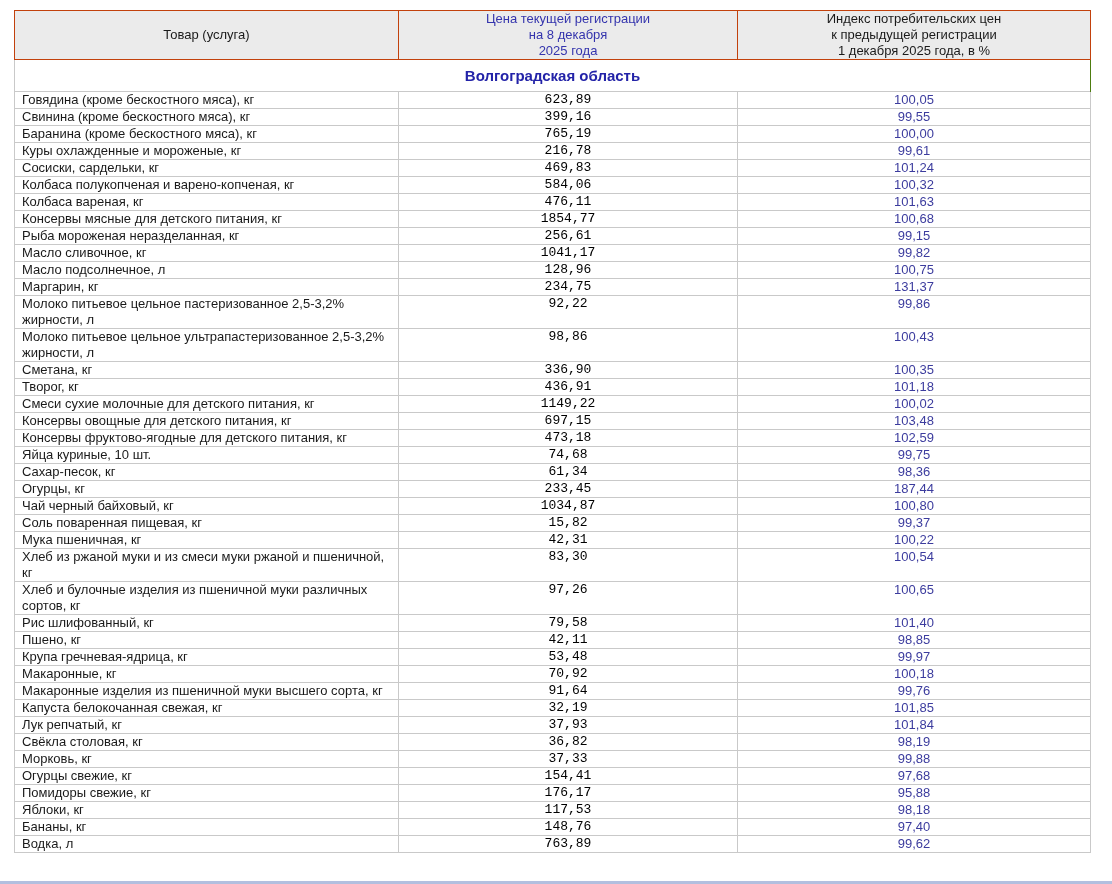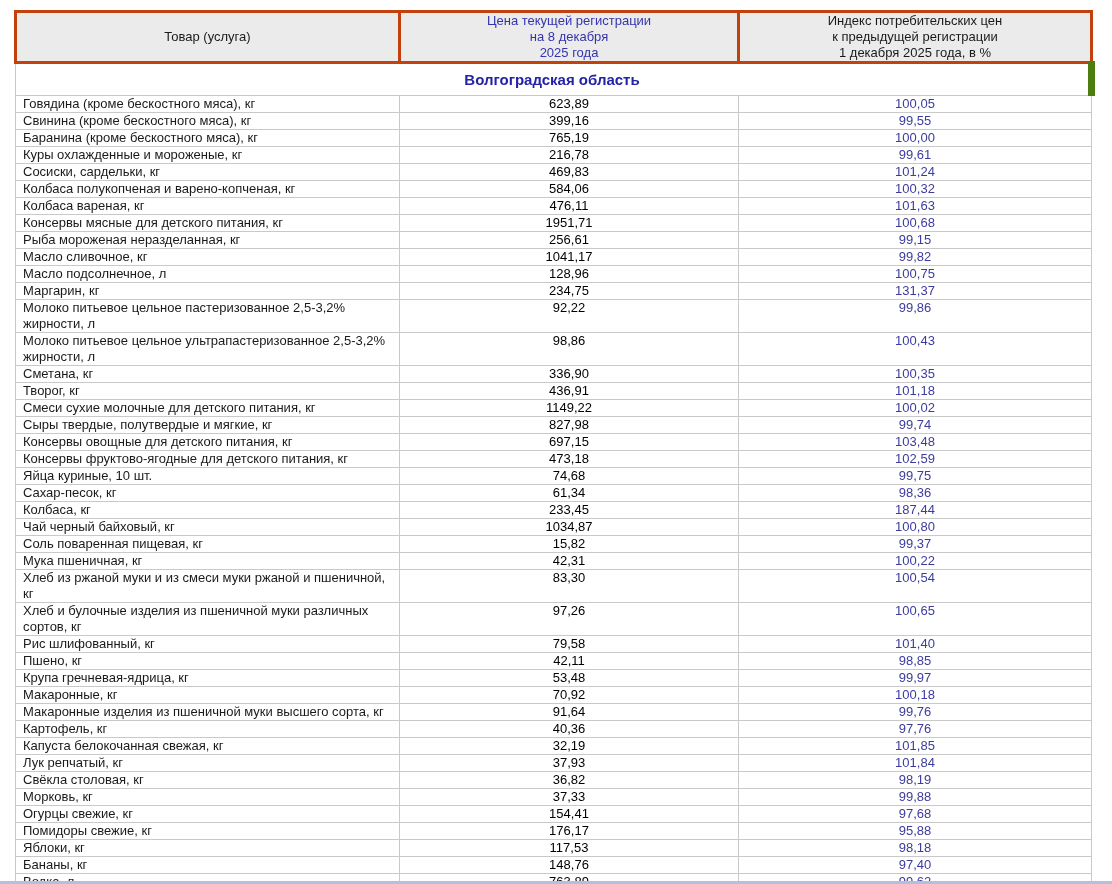"Цена текущей регистрации" th { border: 3px solid #c2410c -> 1px solid #c2410c }
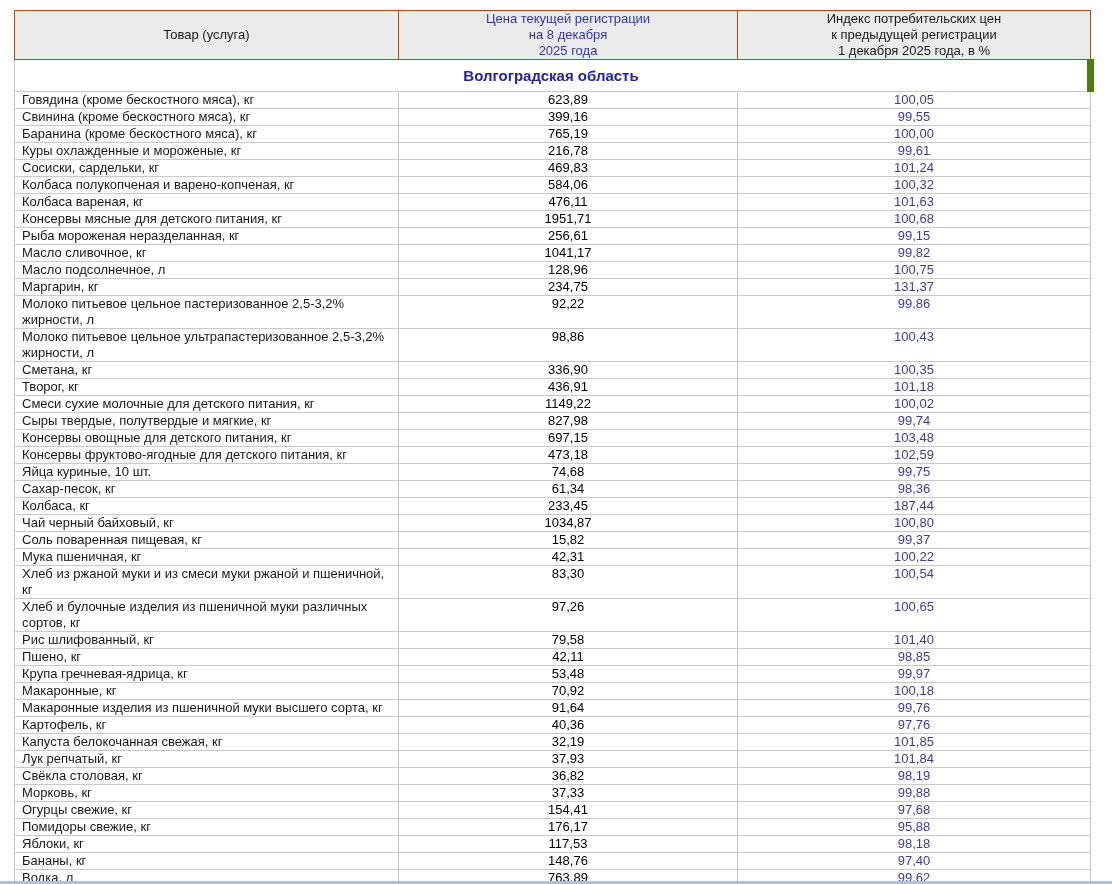"Волгоградская область" tr.region-row td { border-right: 7px solid #4d7c0f -> 1px solid #4d7c0f }
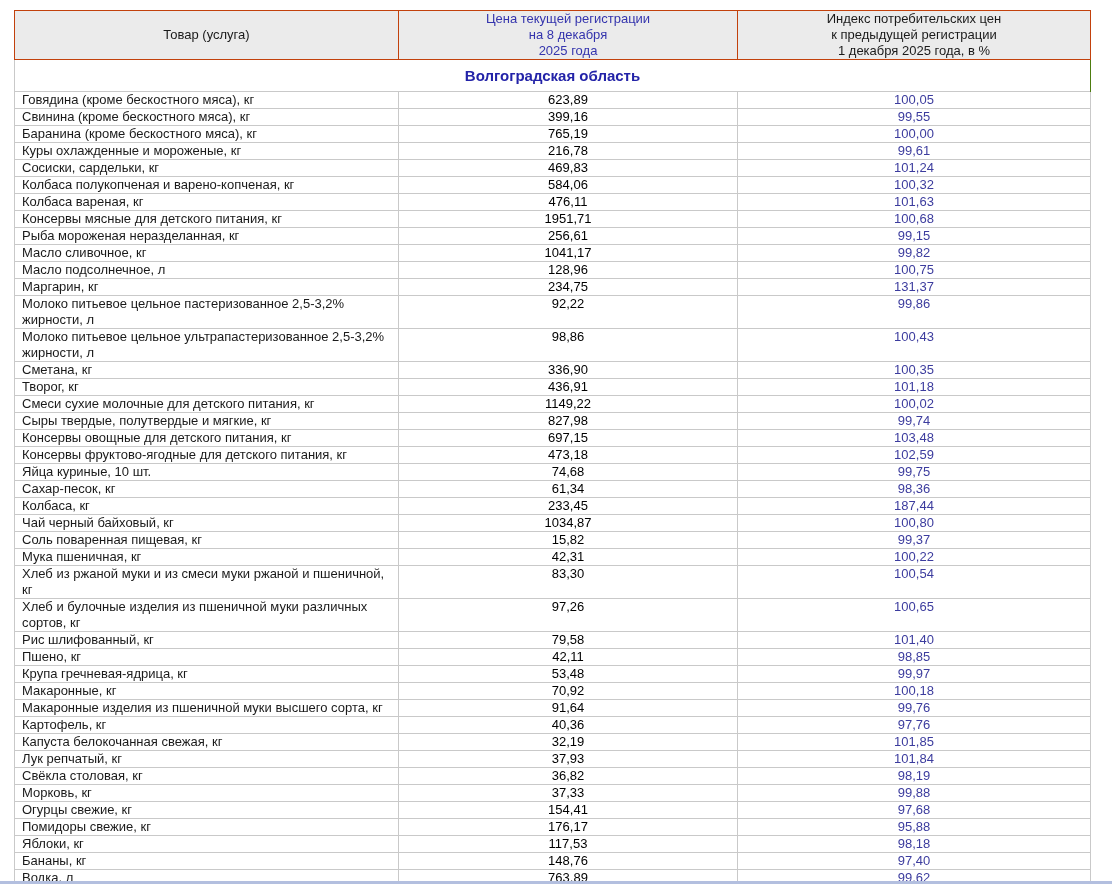"623,89" td.c-price { font-family: none -> Liberation Mono, monospace }
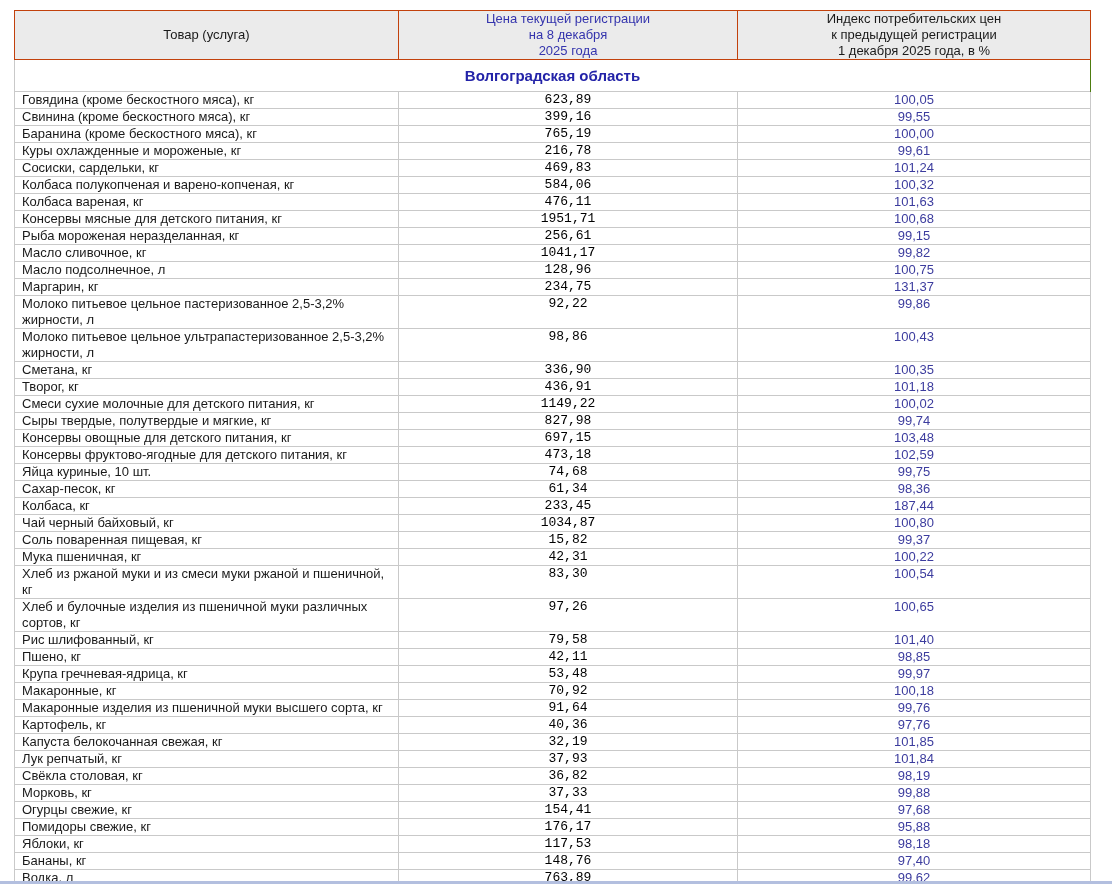"1951,71" td.c-price { text: 1951,71 -> 1854,77 }
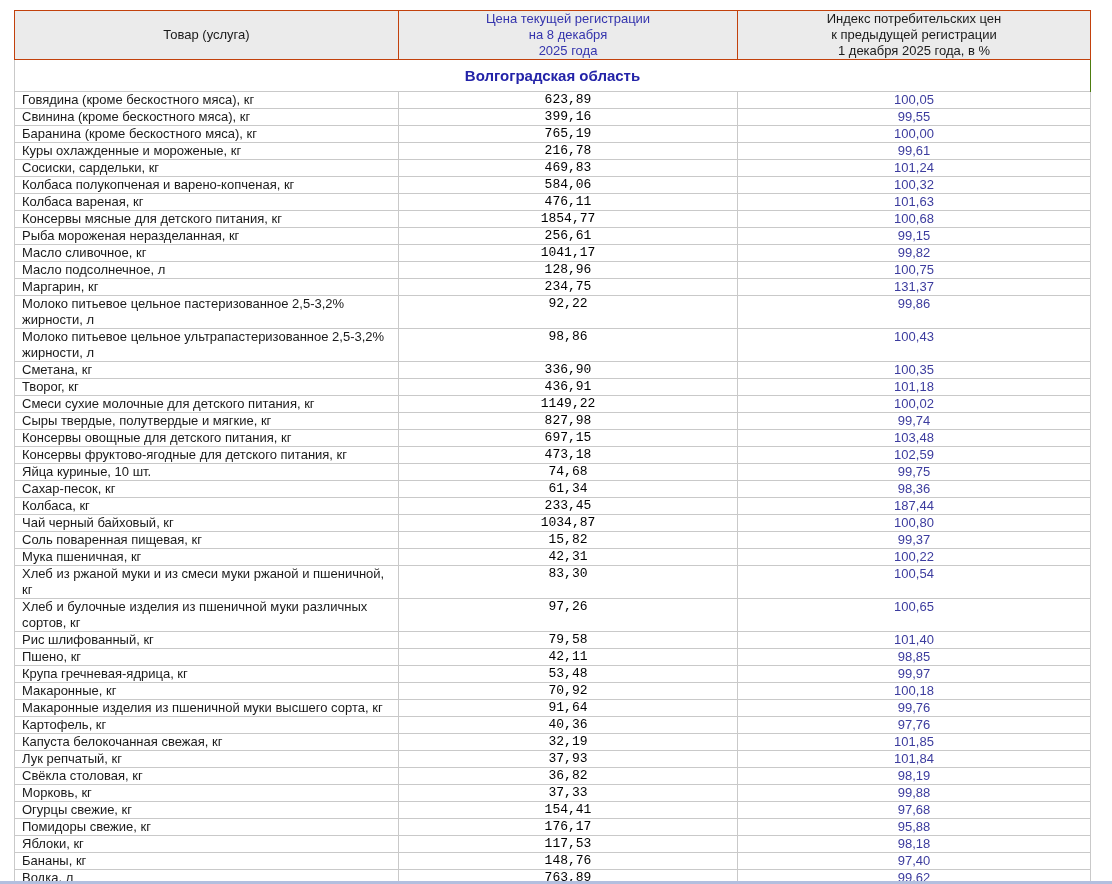"Сыры твердые, полутвердые и мягкие," tr { html: <tr> <td>Сыры твердые, полутвердые и мягкие, кг</td> <td>827,98</td> <td>99,74</td> </tr> -> none }
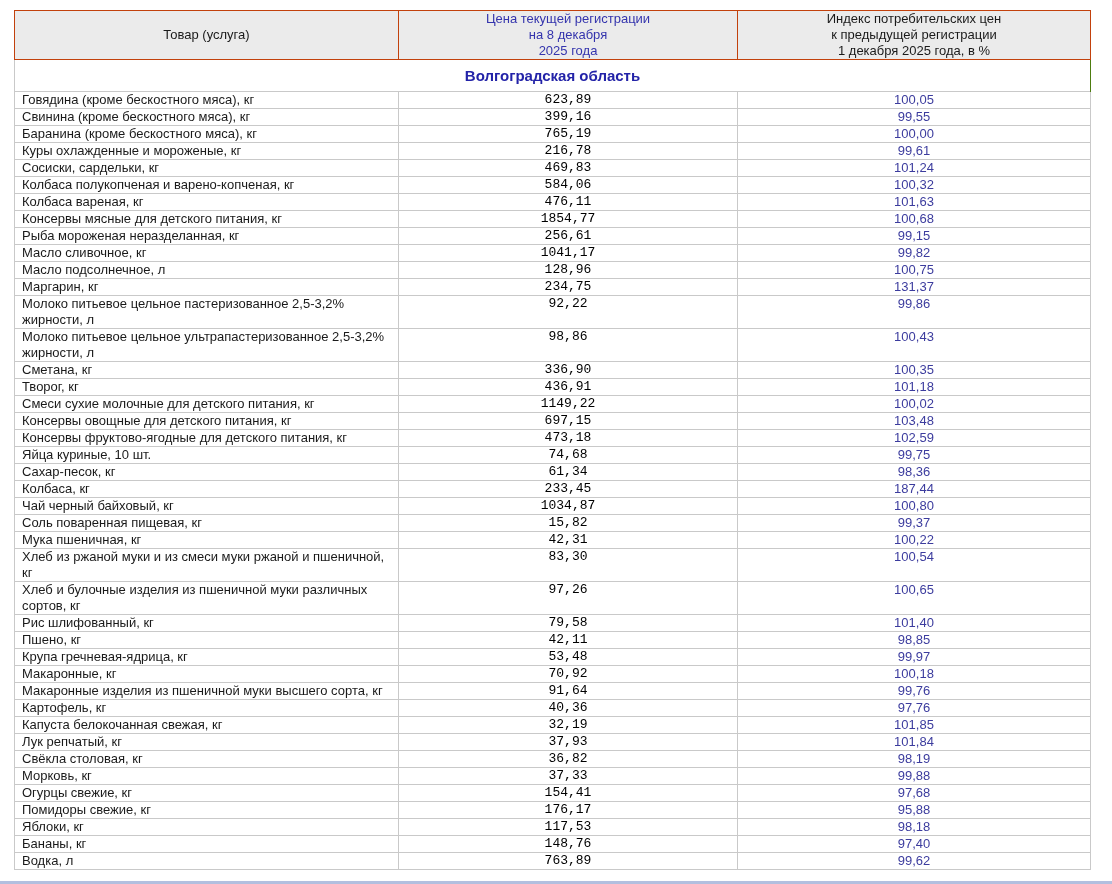"Колбаса, кг" td.c-prod { text: Колбаса -> Огурцы }
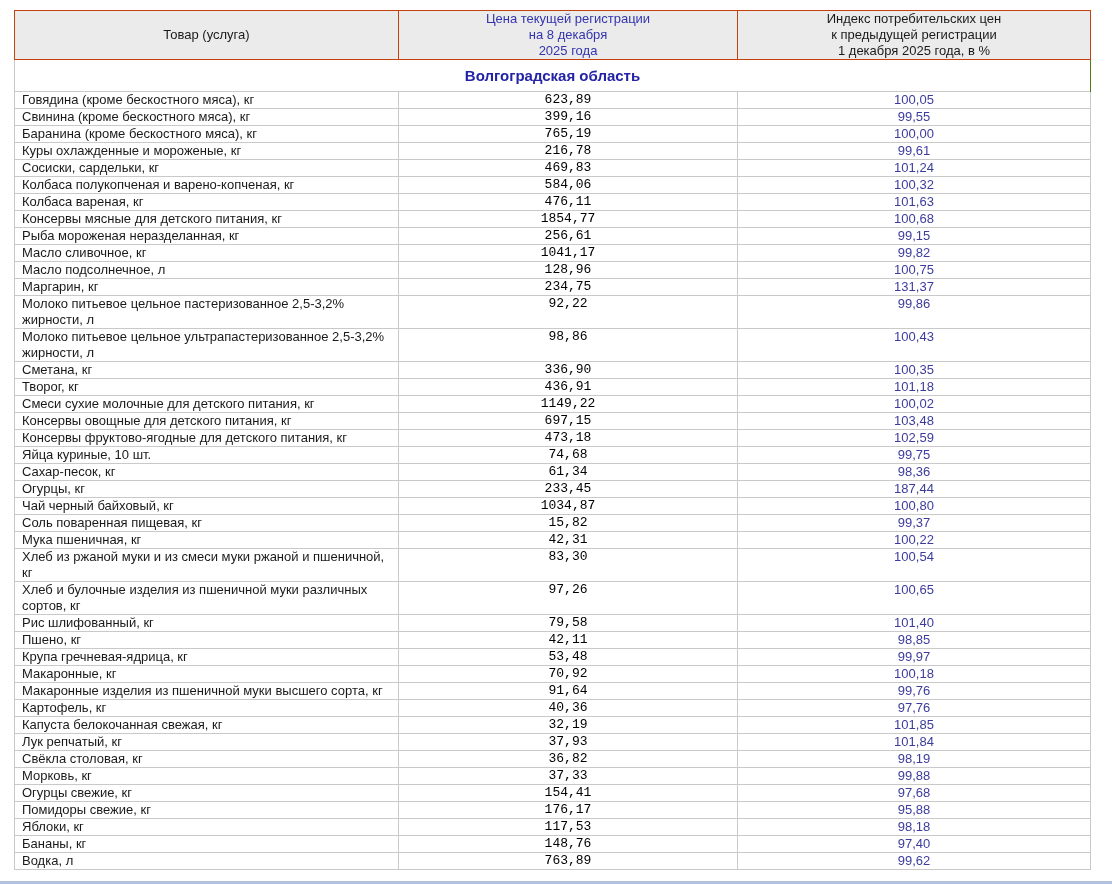"Картофель, кг" tr { html: <tr> <td>Картофель, кг</td> <td>40,36</td> <td>97,76</td> </tr> -> none }
